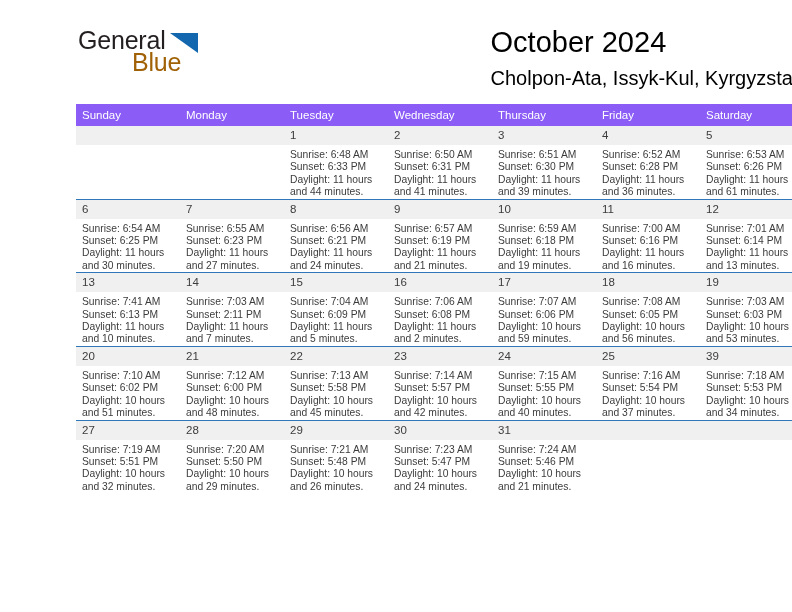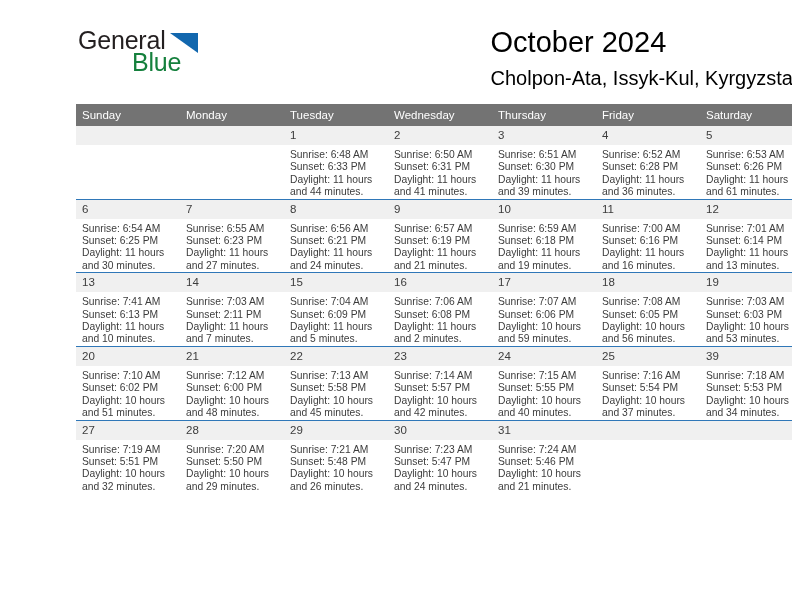"Blue" .logo-blue { color: #15803d -> #a16207 }
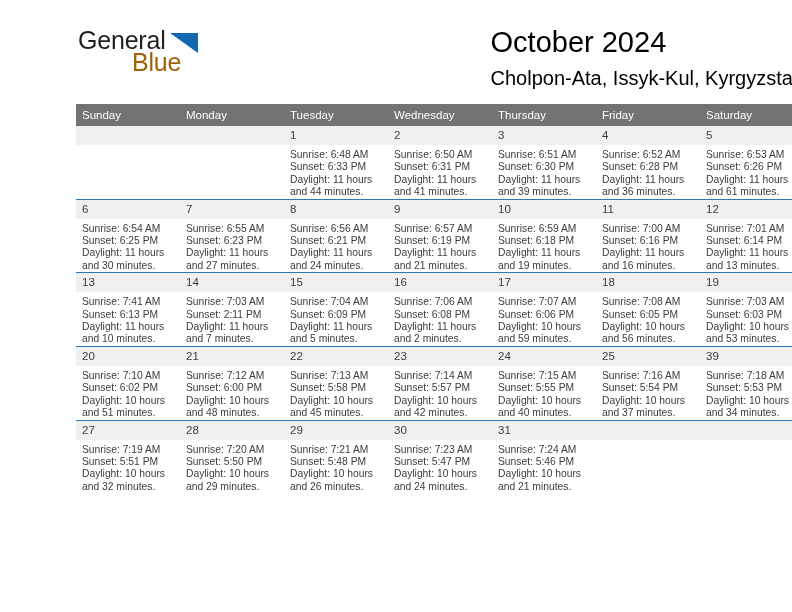"Sunday" .calendar th { background: #737373 -> #8b5cf6 }
